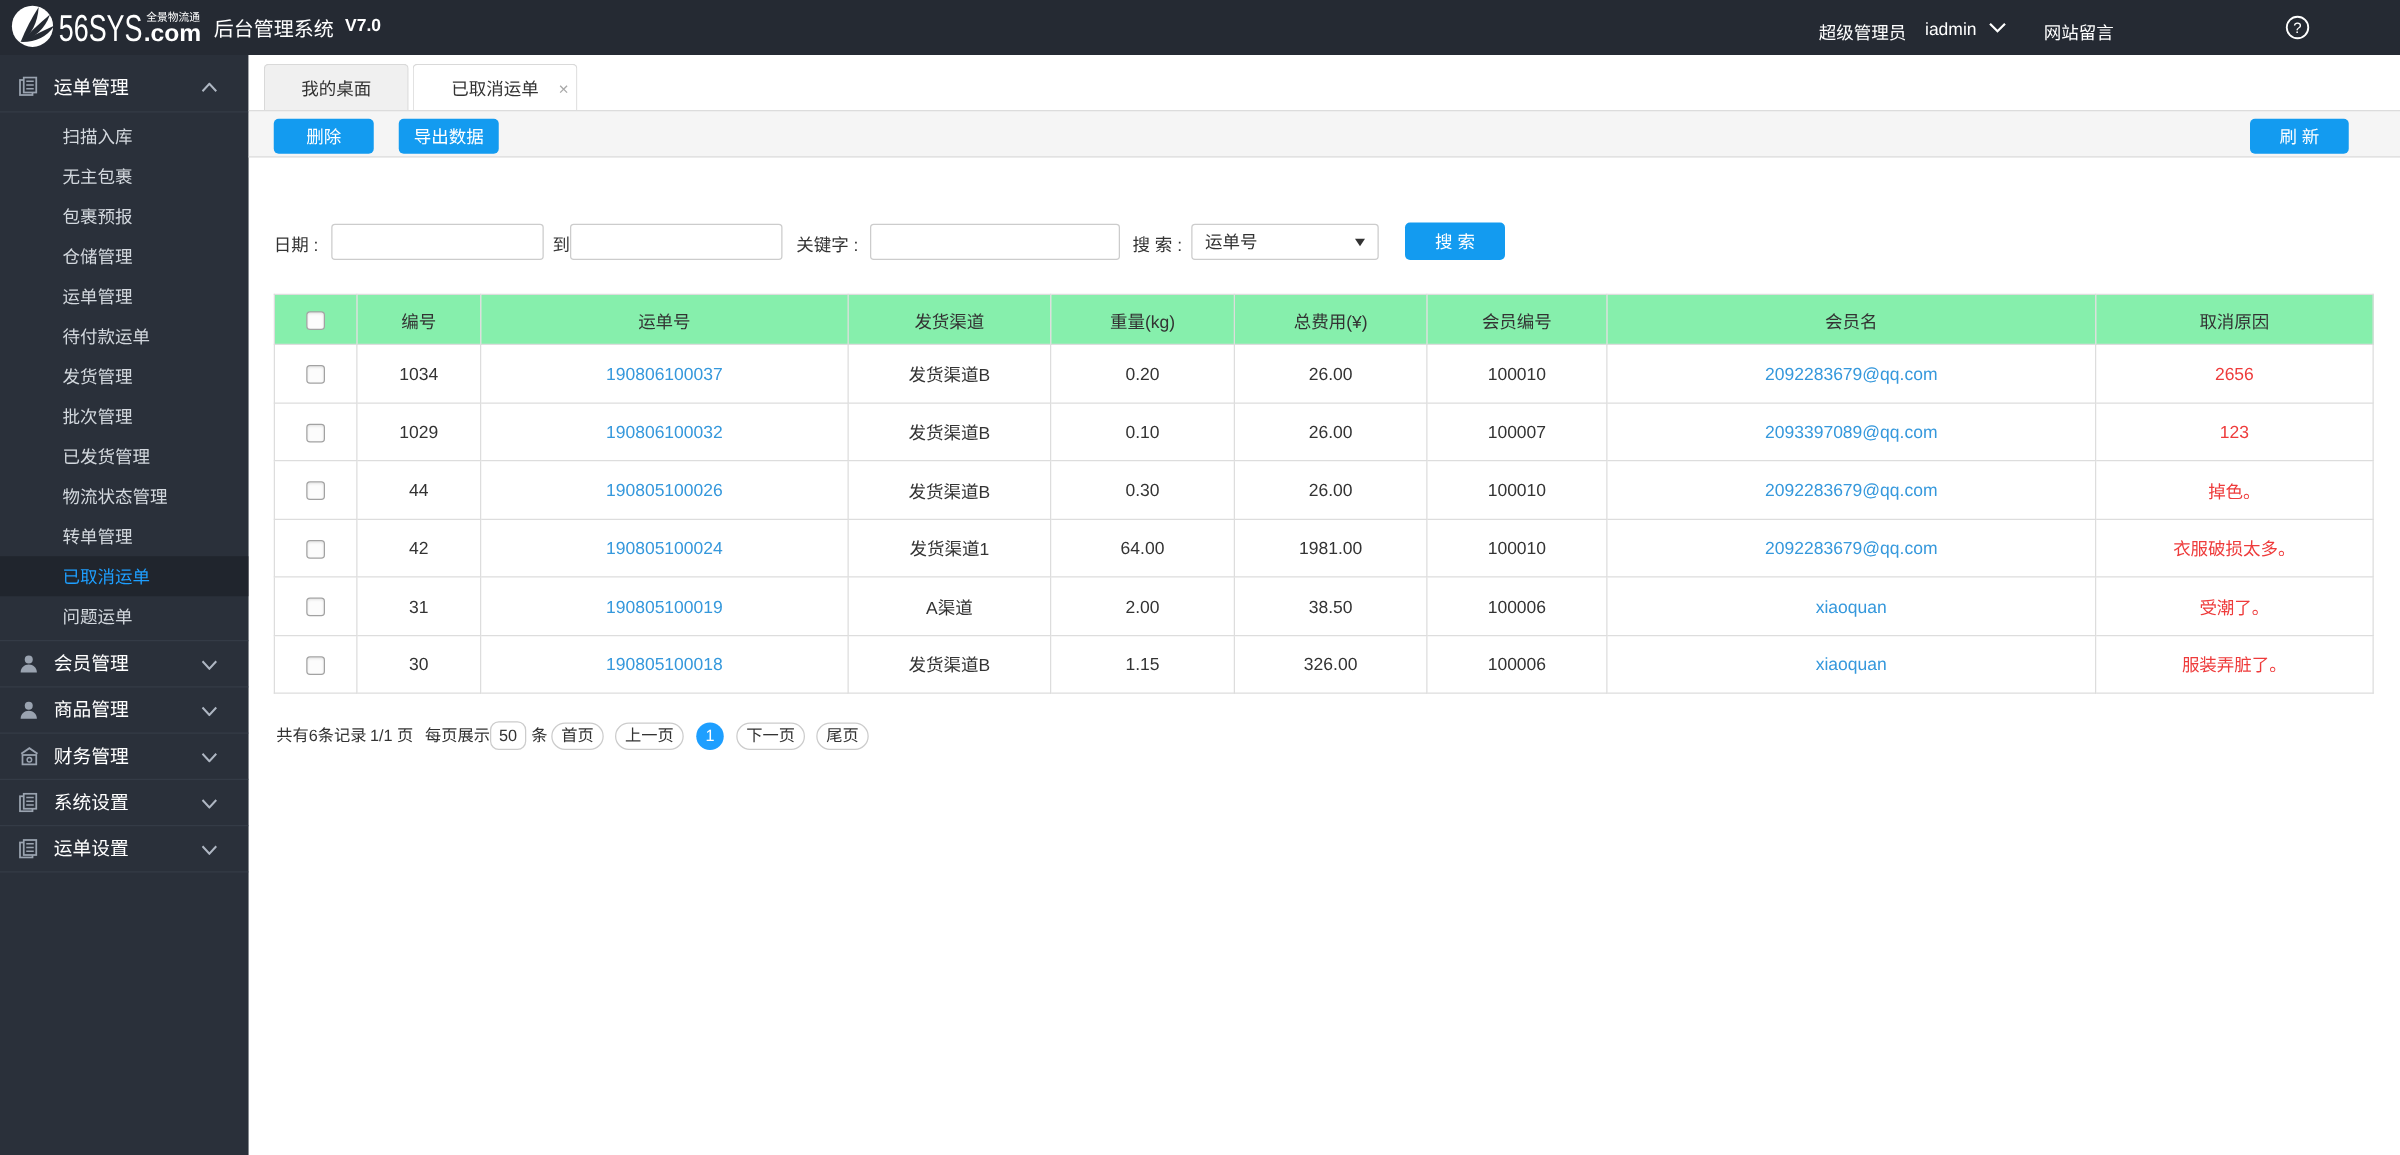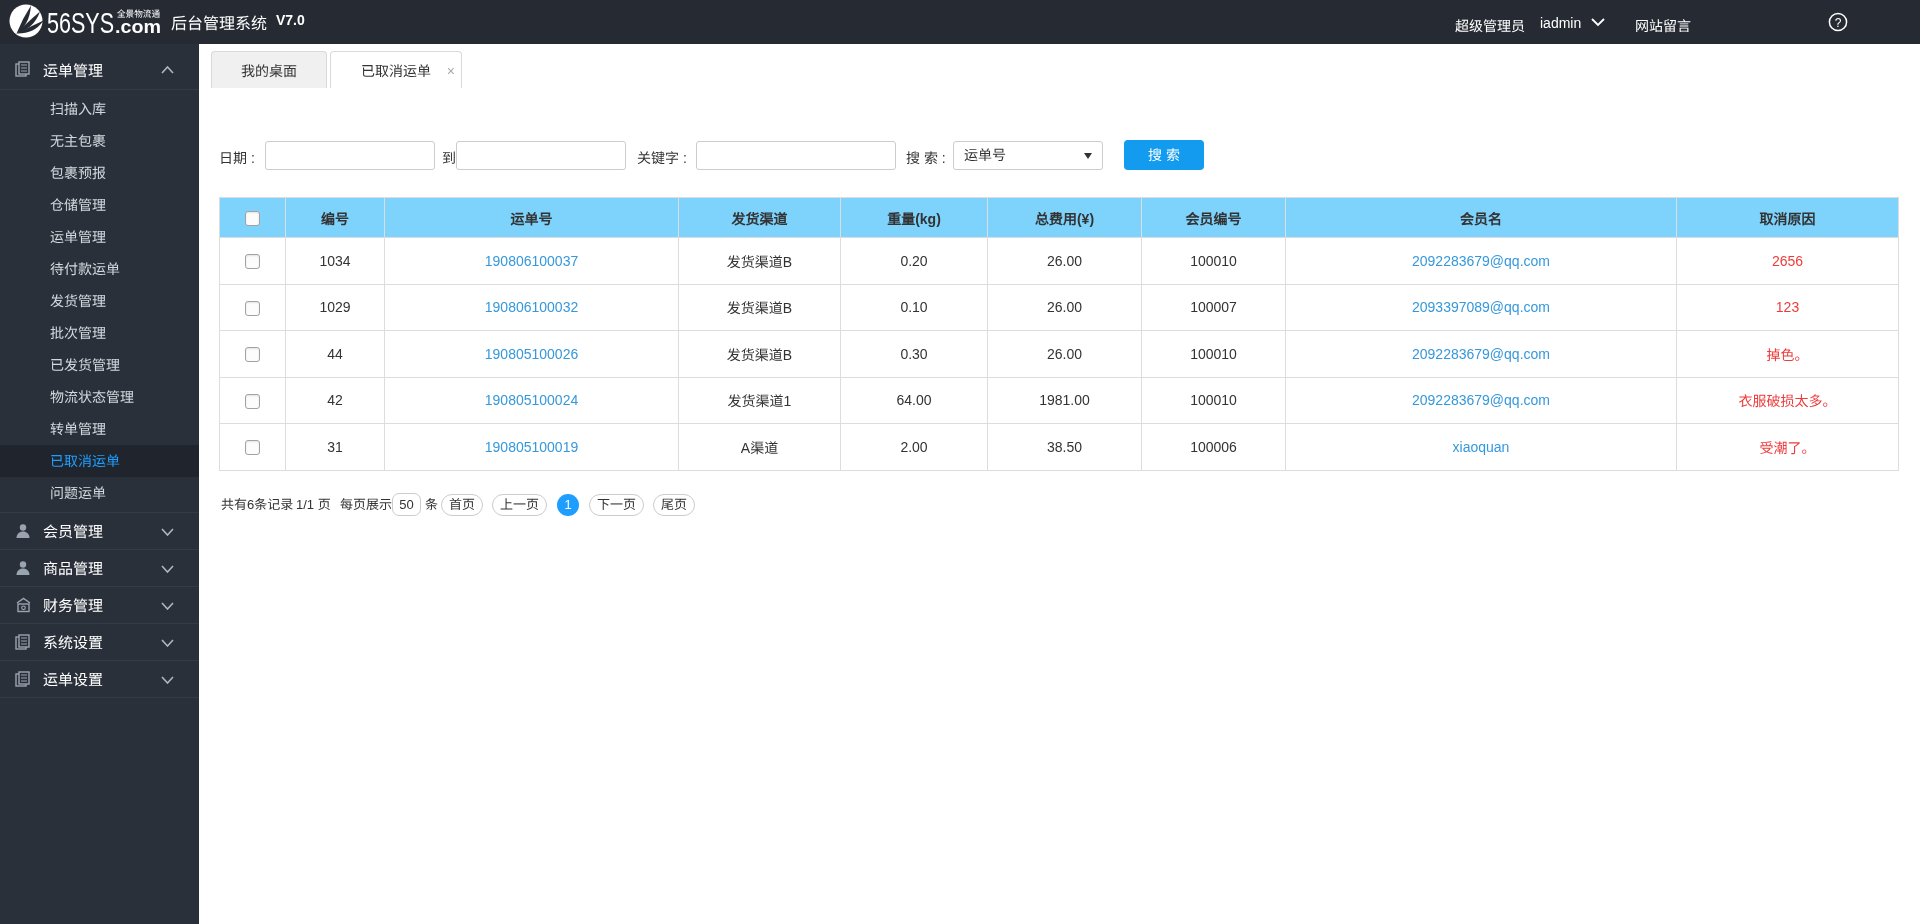"删除" div { html: none -> <div> <div>删除</div> <div>导出数据</div> <div>刷 新</div> </div> }
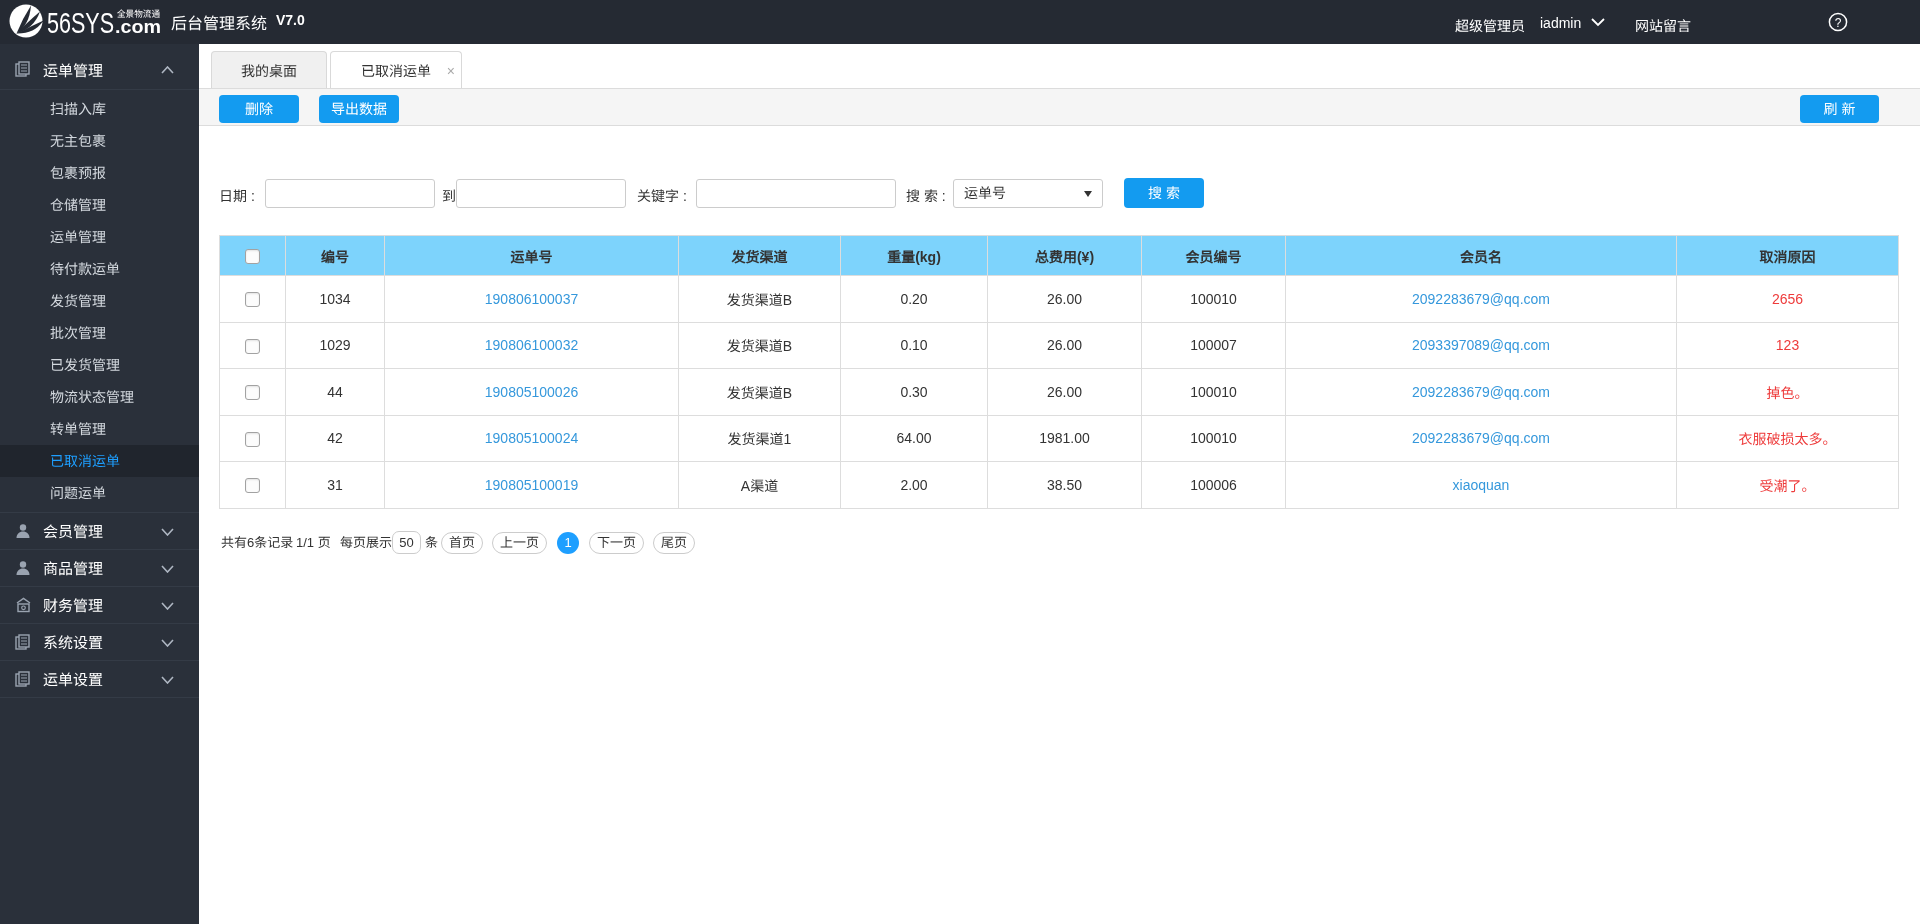"编号" #tbl th { background: #7dd3fc -> #86efac; font-weight: bold -> normal }
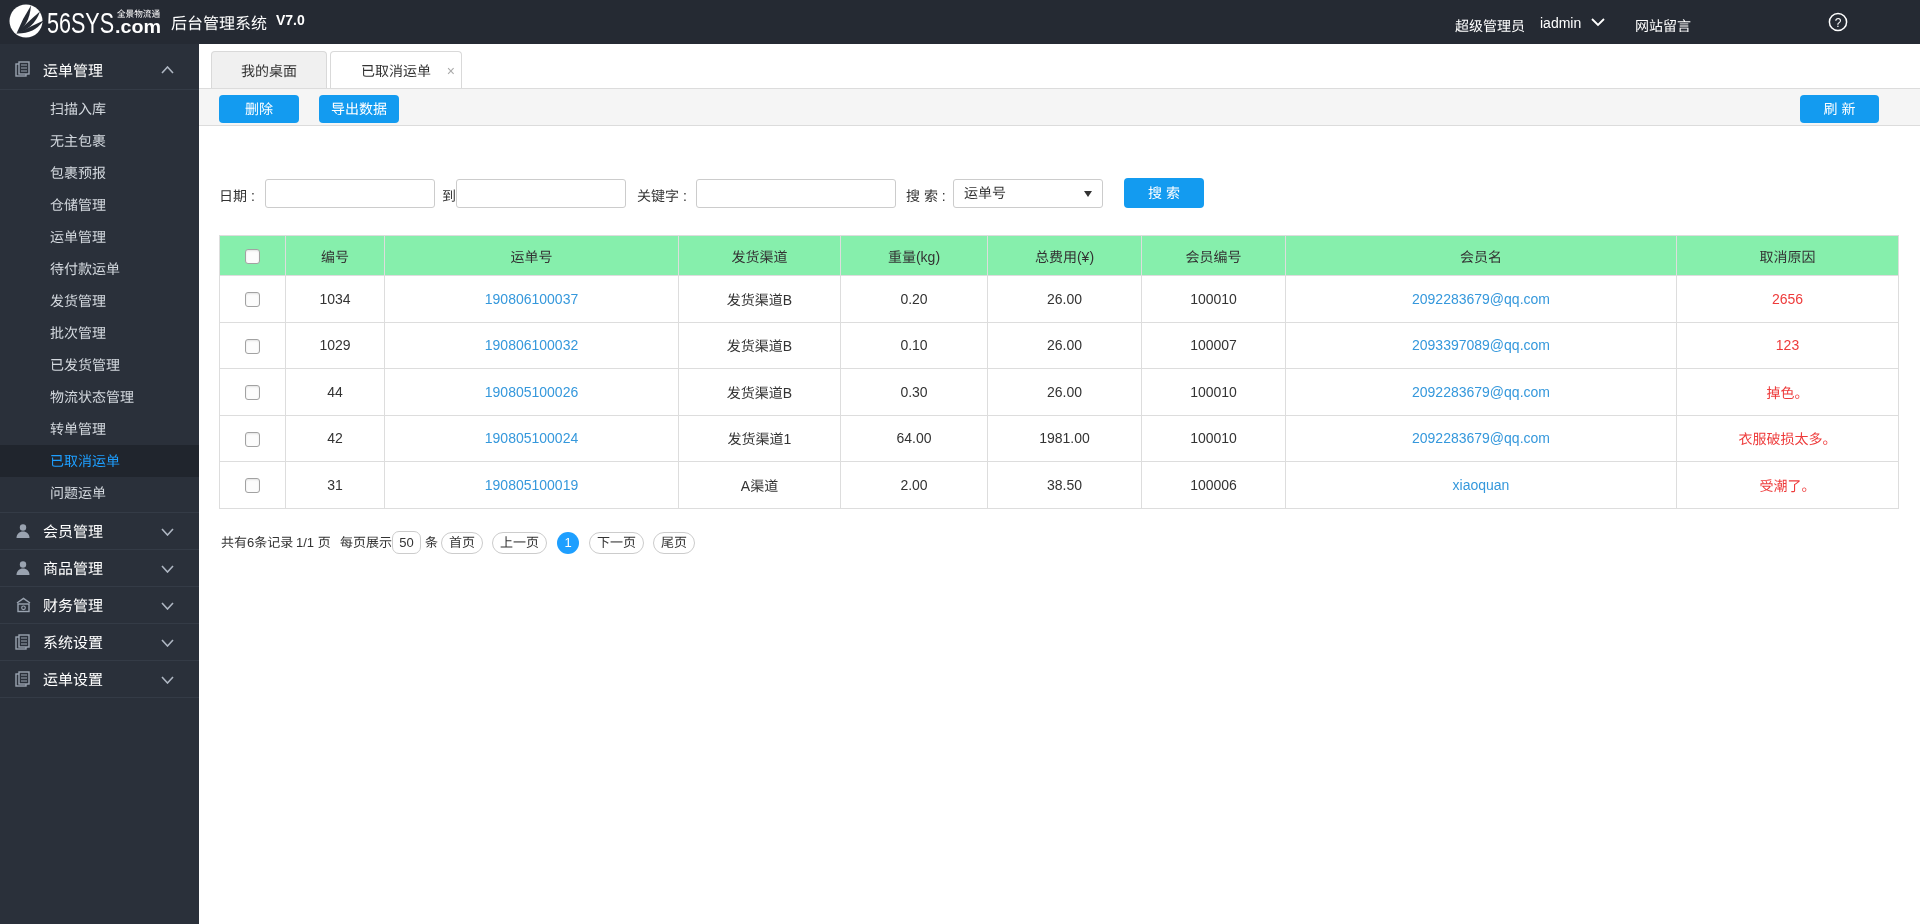"30" tr { html: none -> <tr> <td><span></span></td> <td>30</td> <td><a>190805100018</a></td> <td>发货渠道B</td> <td>1.15</td> <td>326.00</td> <td>100006</td> <td><a>xiaoquan</a></td> <td>服装弄脏了。</td> </tr> }
